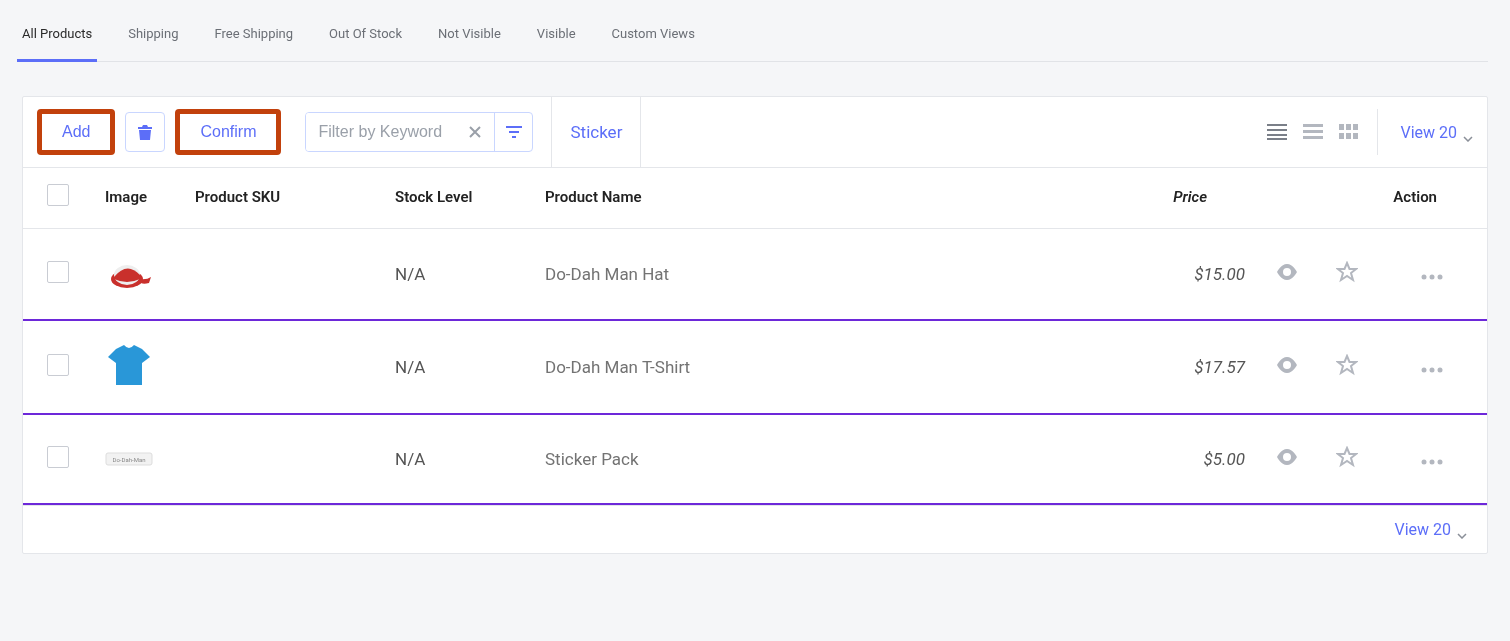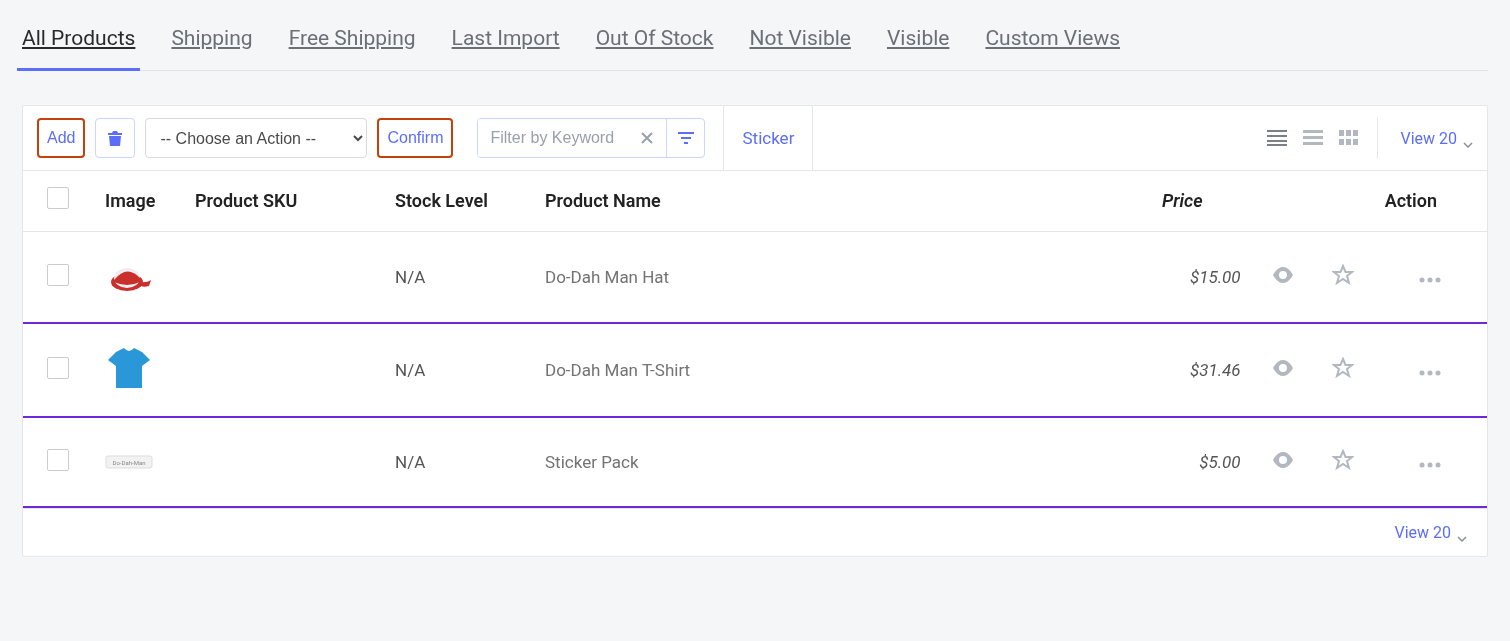"All Products" .tab { font-size: 21px -> 13px; text-decoration: underline -> none }
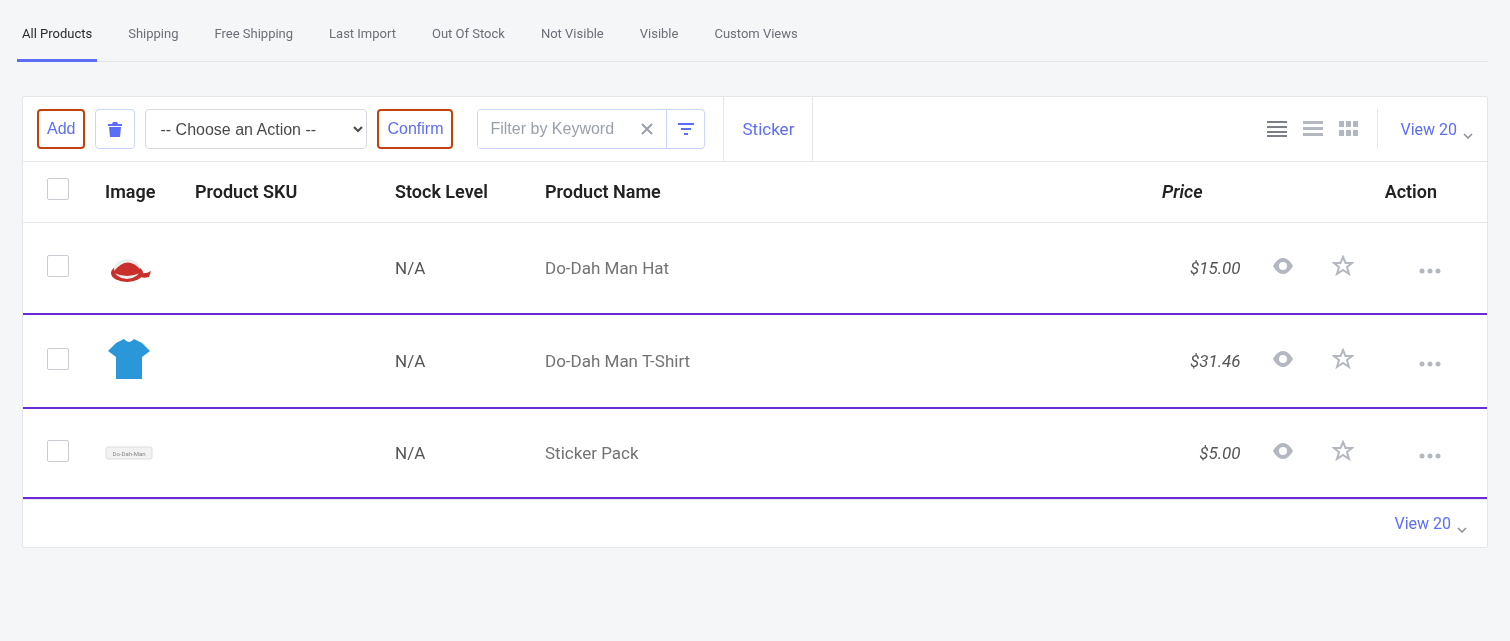"Last Import" div.tab { html: <div>Last Import</div> -> none }
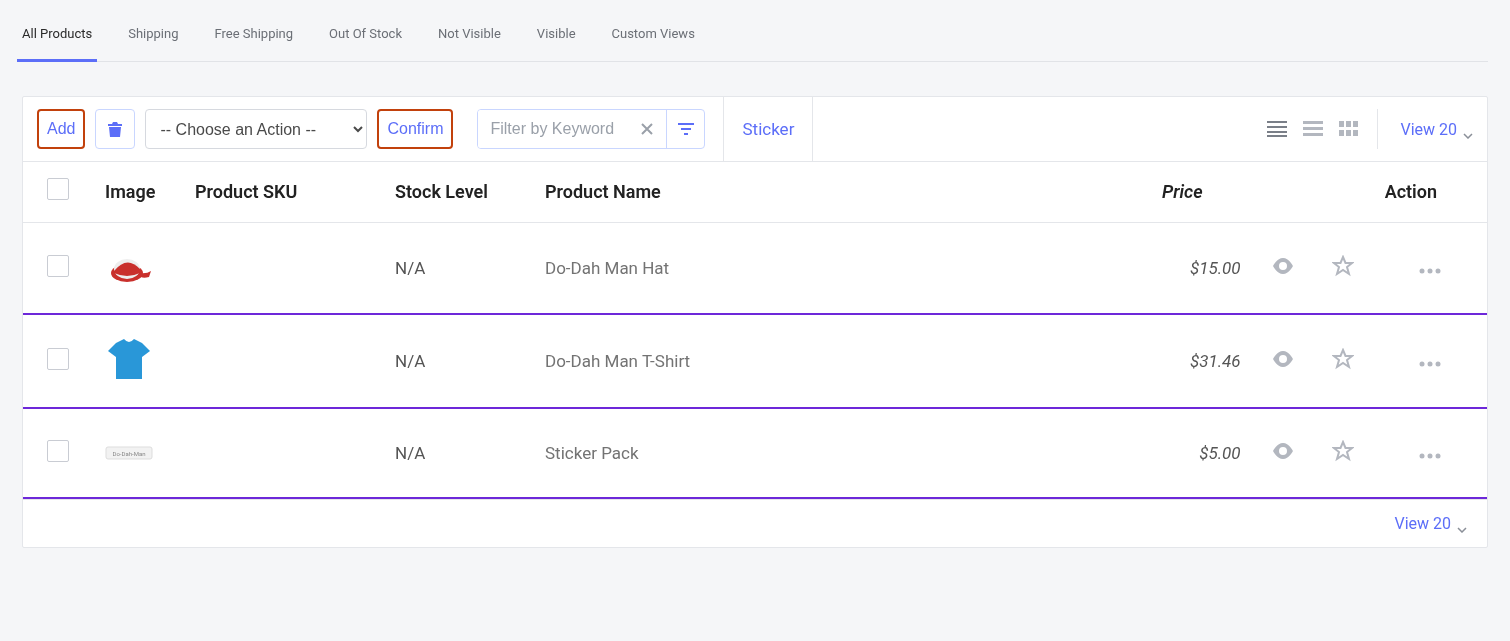"Add" .btn { border: 2px solid #c2410c -> 5px solid #c2410c; padding: 9px 8px -> 9px 20px }
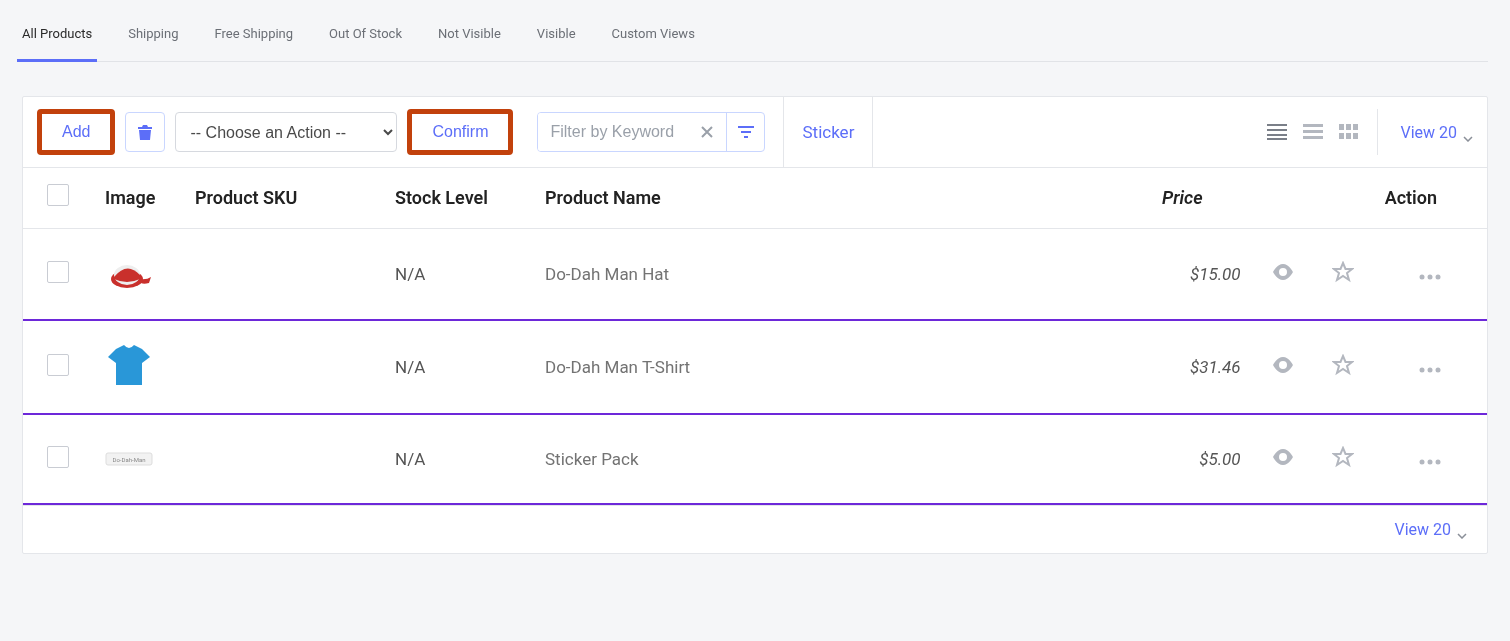"-- Choose an Action --" select.action-select { html: <select> <option>-- Choose an Action --</option> </select> -> none }
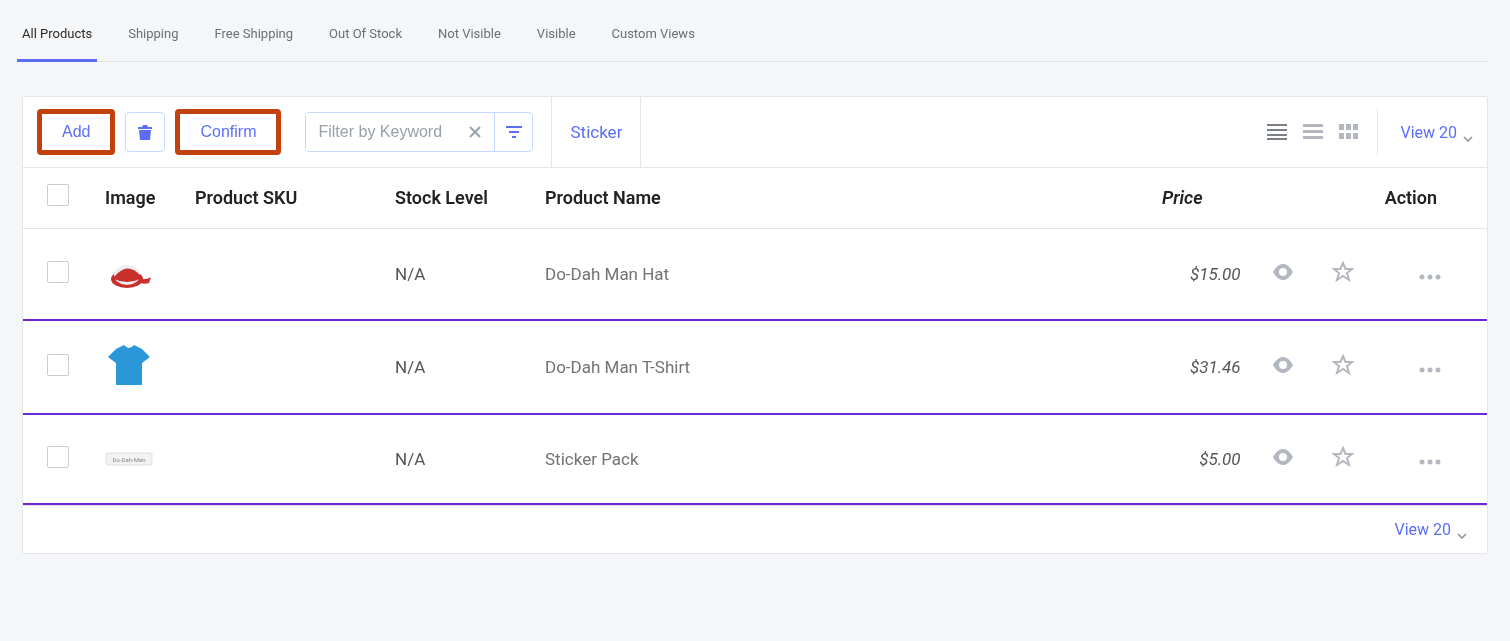"Image" thead th { font-size: 18px -> 15px }
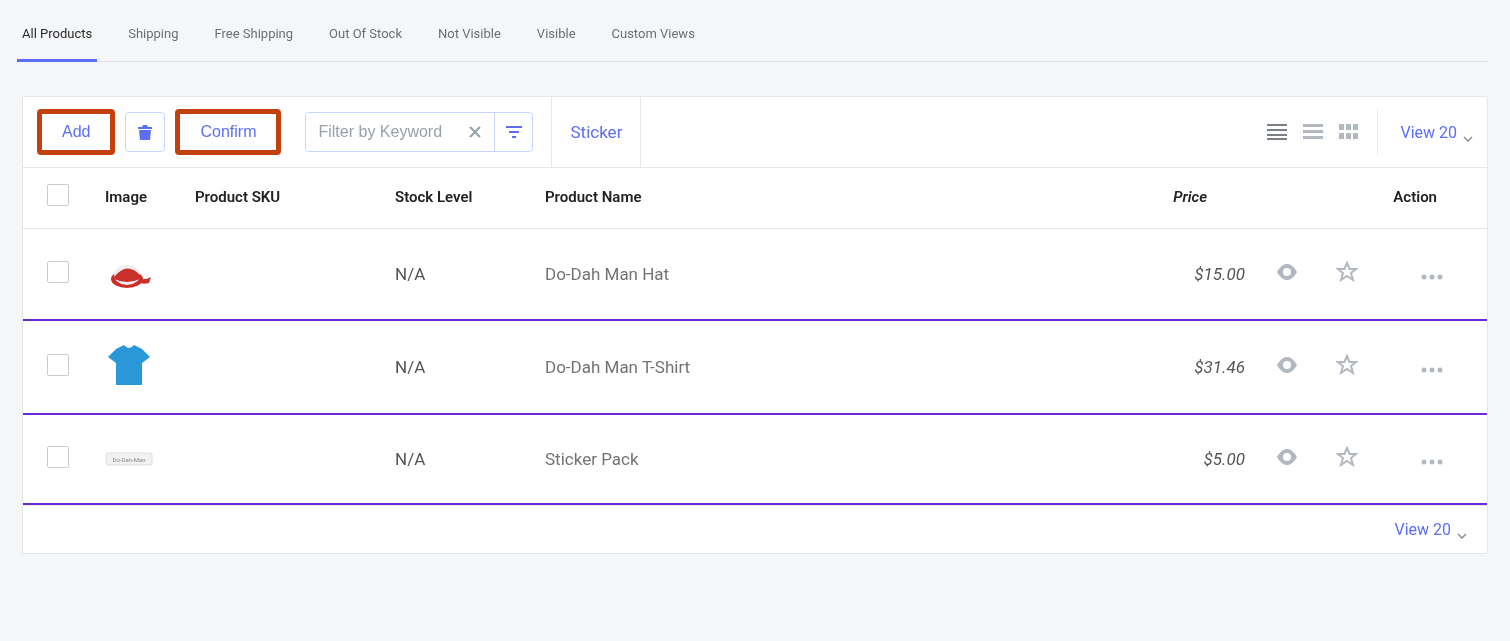"$31.46" td.col-price { text: $31.46 -> $17.57 }
